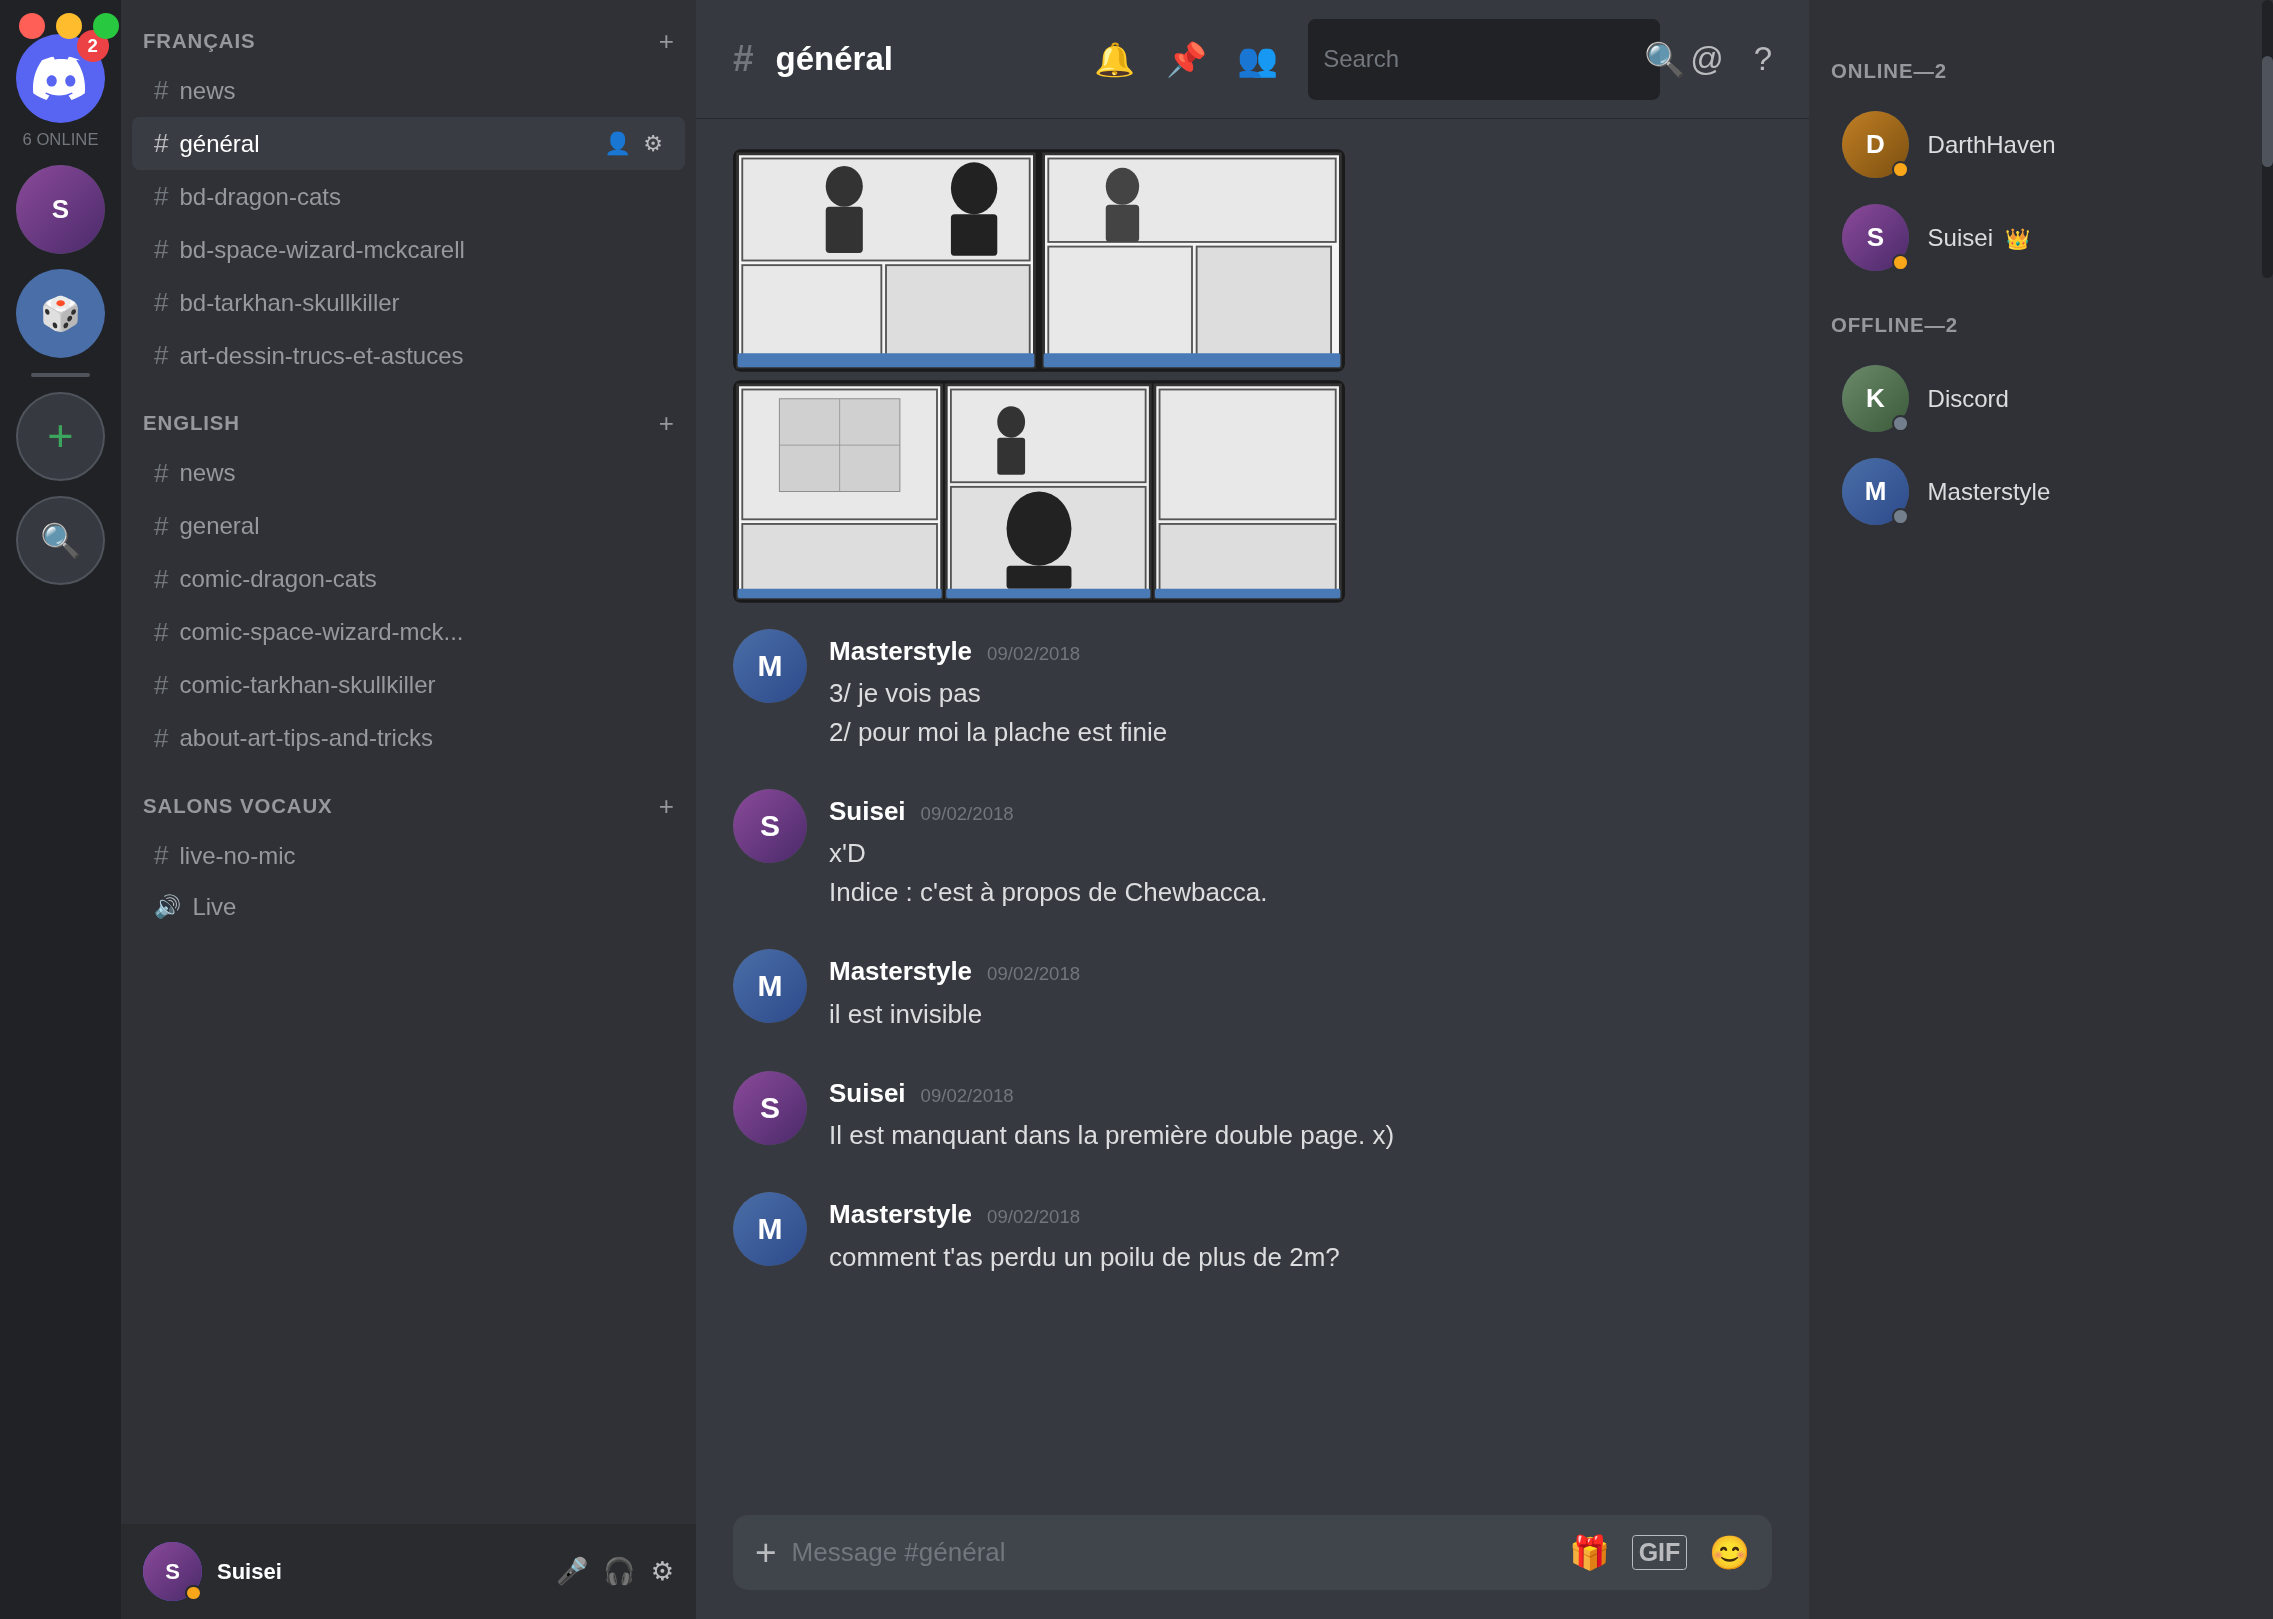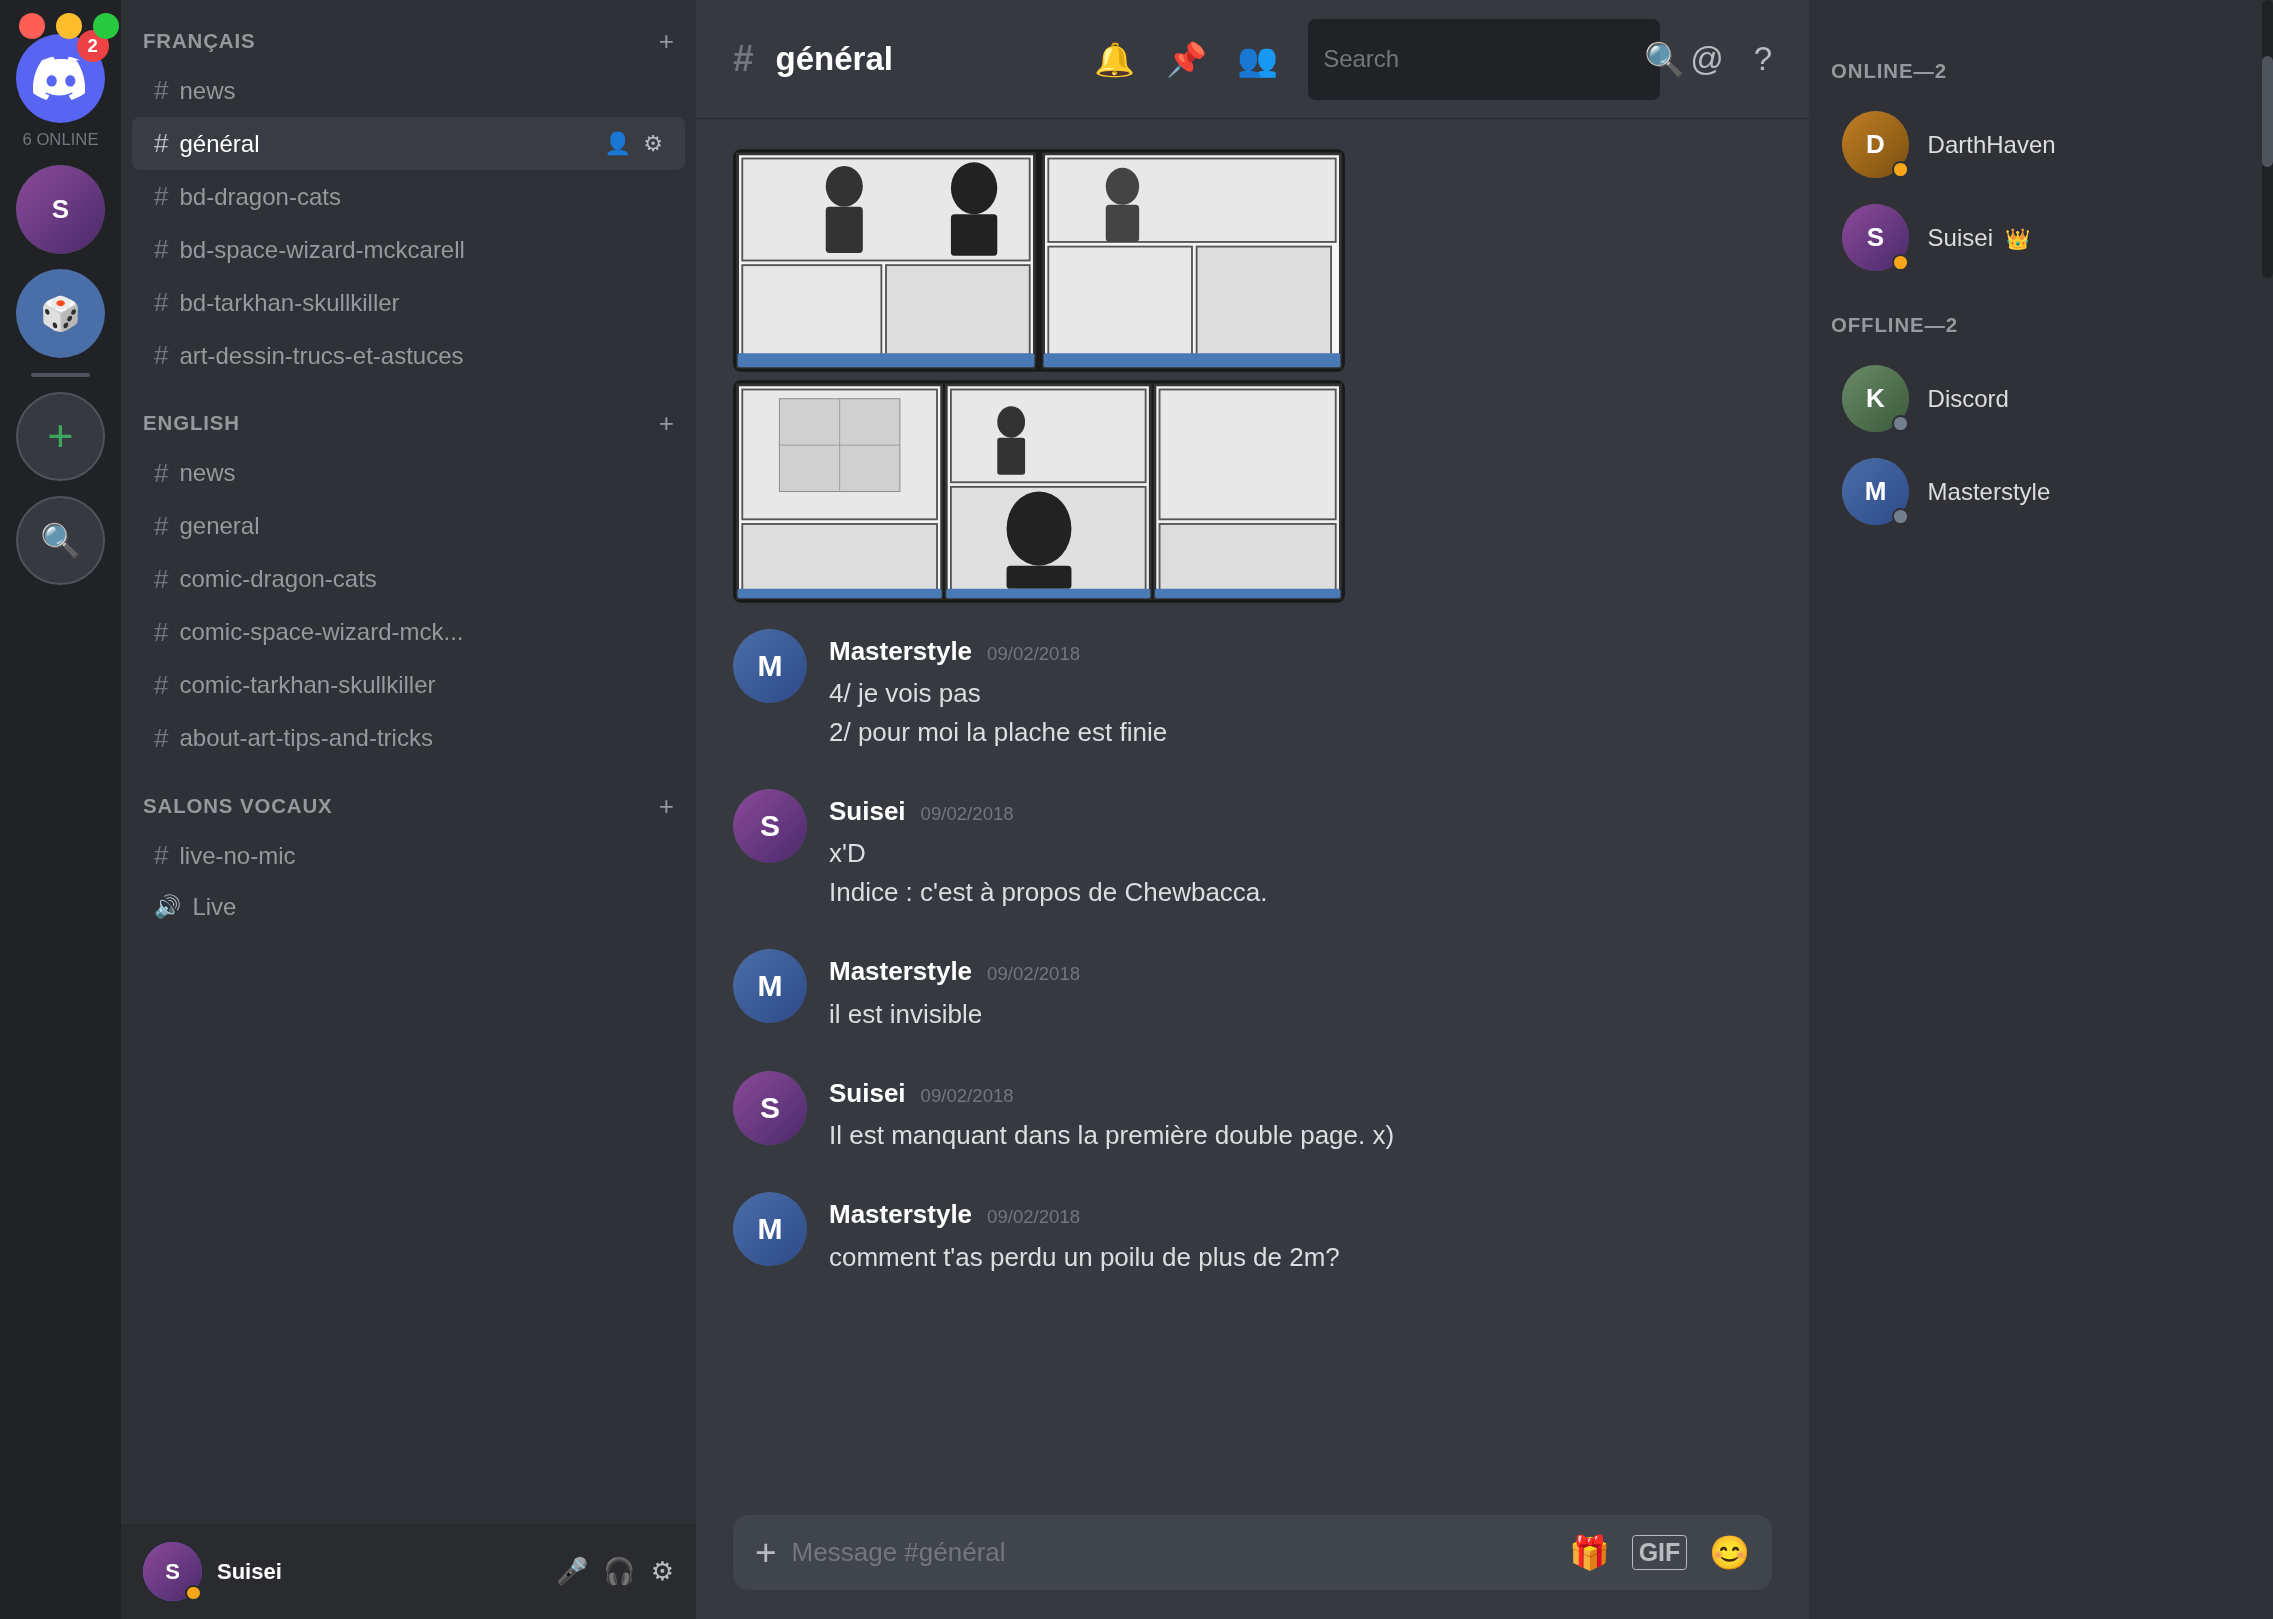"4/ je vois pas" div.message-text { text: 4/ -> 3/ }
